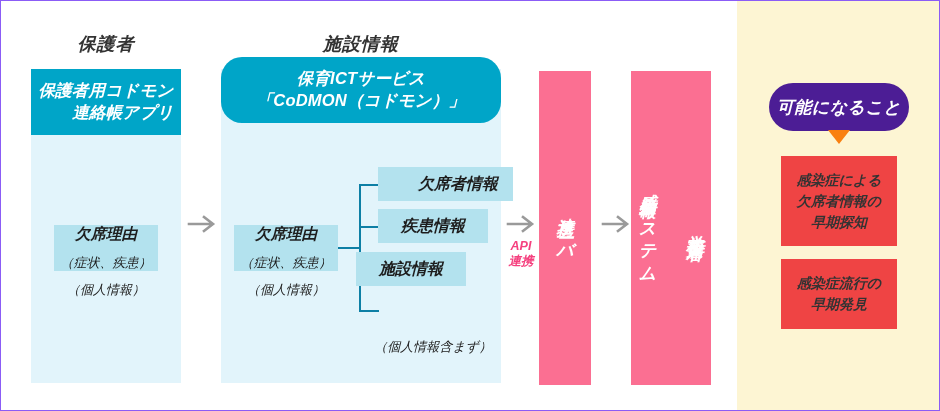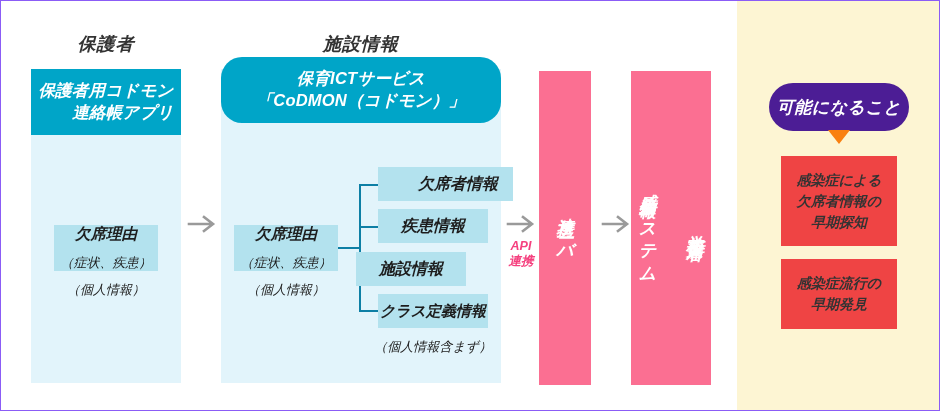"クラス定義情報" div.chip { html: <div> <span>クラス定義情報</span> </div> -> none }
